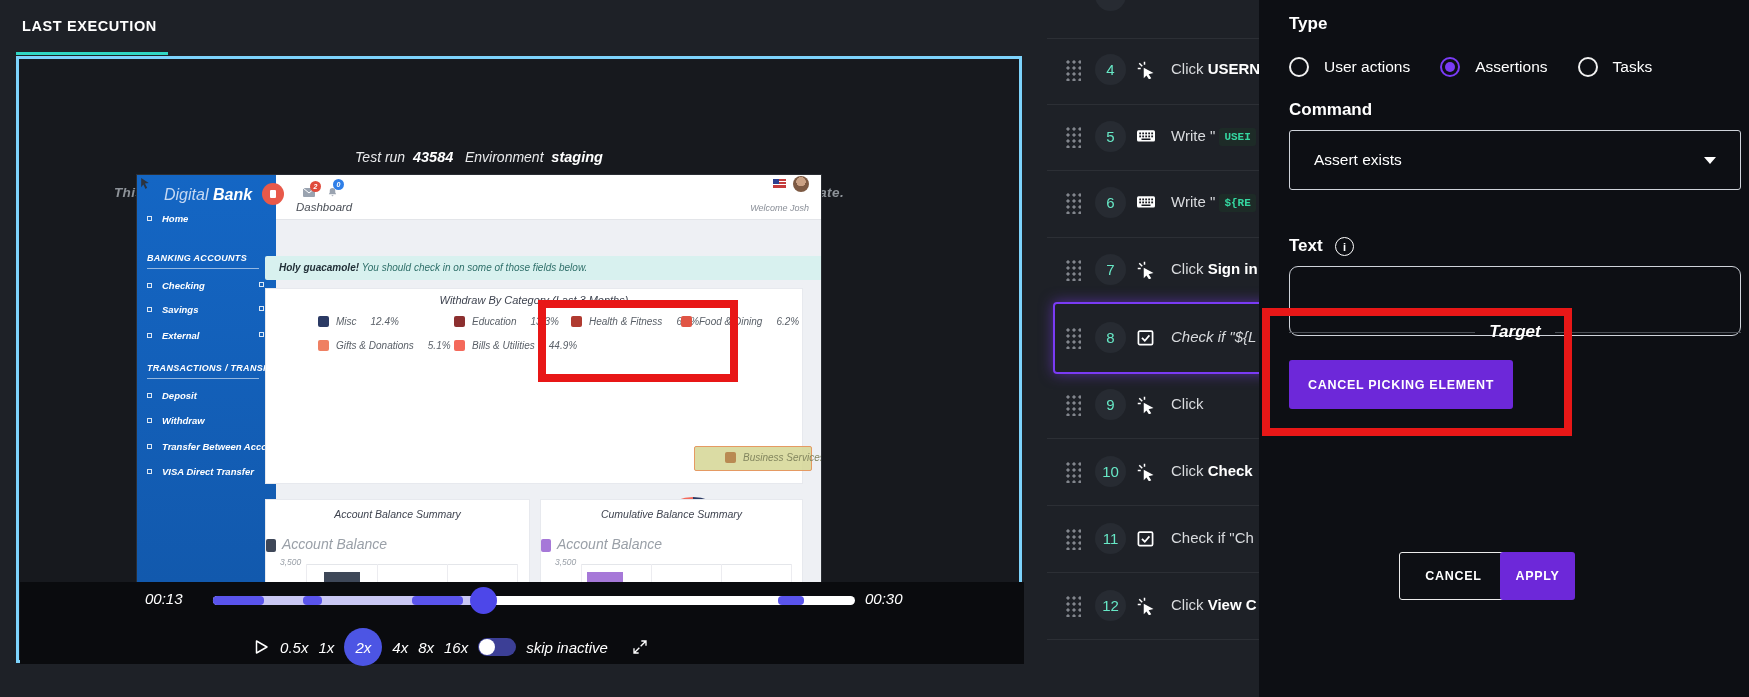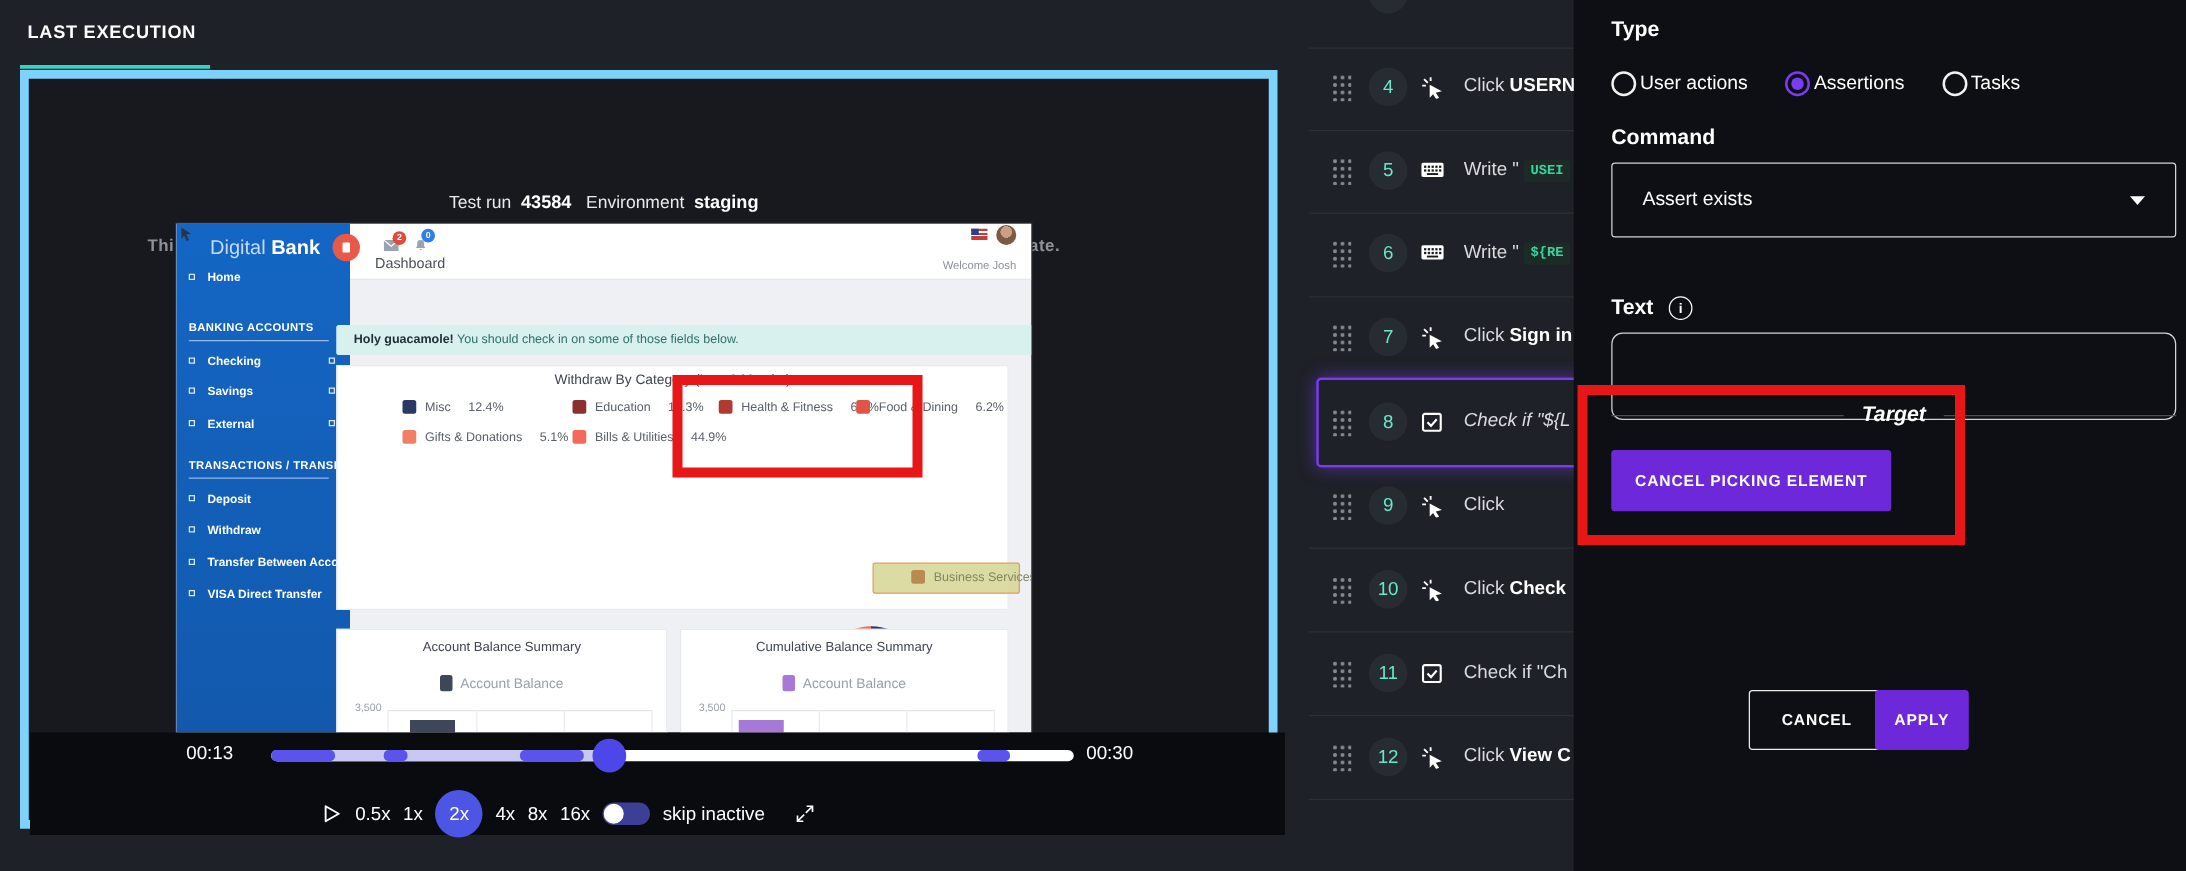"User actions" .radio { gap: 3px -> 15px }
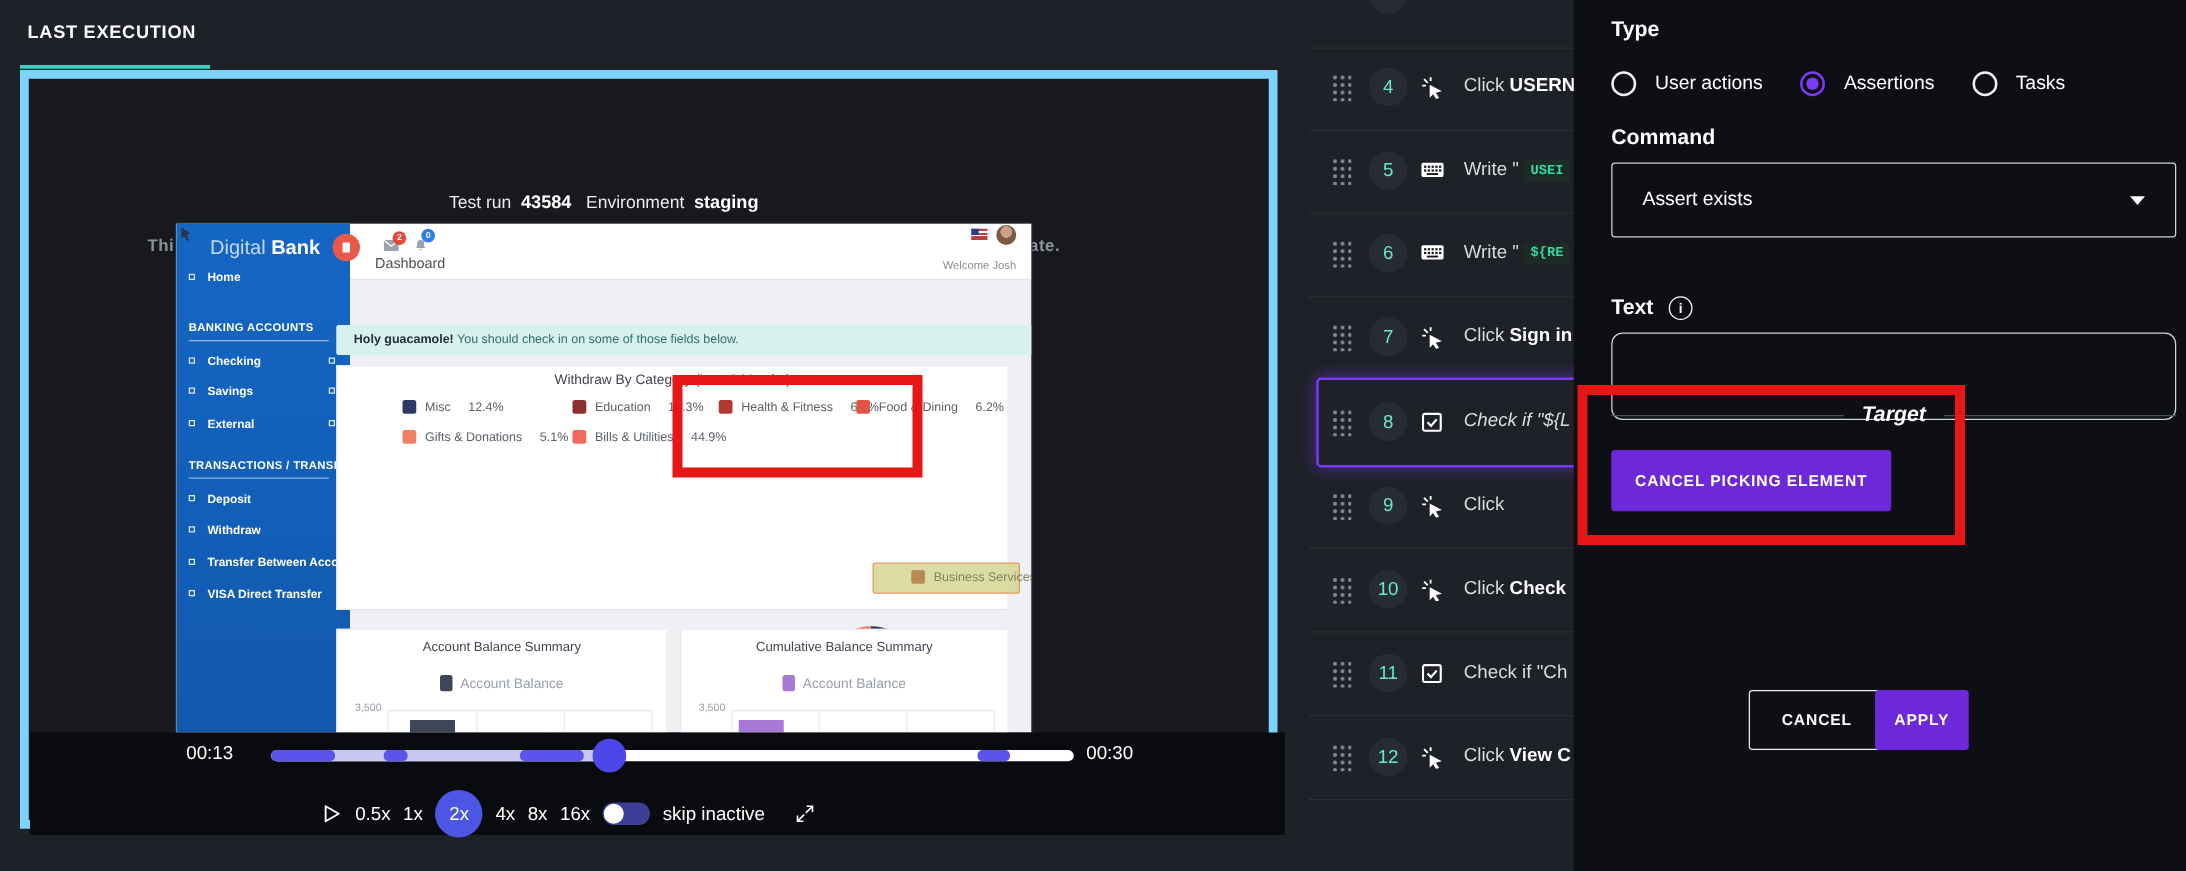"Test run 43584 Environment staging" .exec-panel { border: 7px solid #7dd3fc -> 3px solid #7dd3fc; font-style: none -> italic }
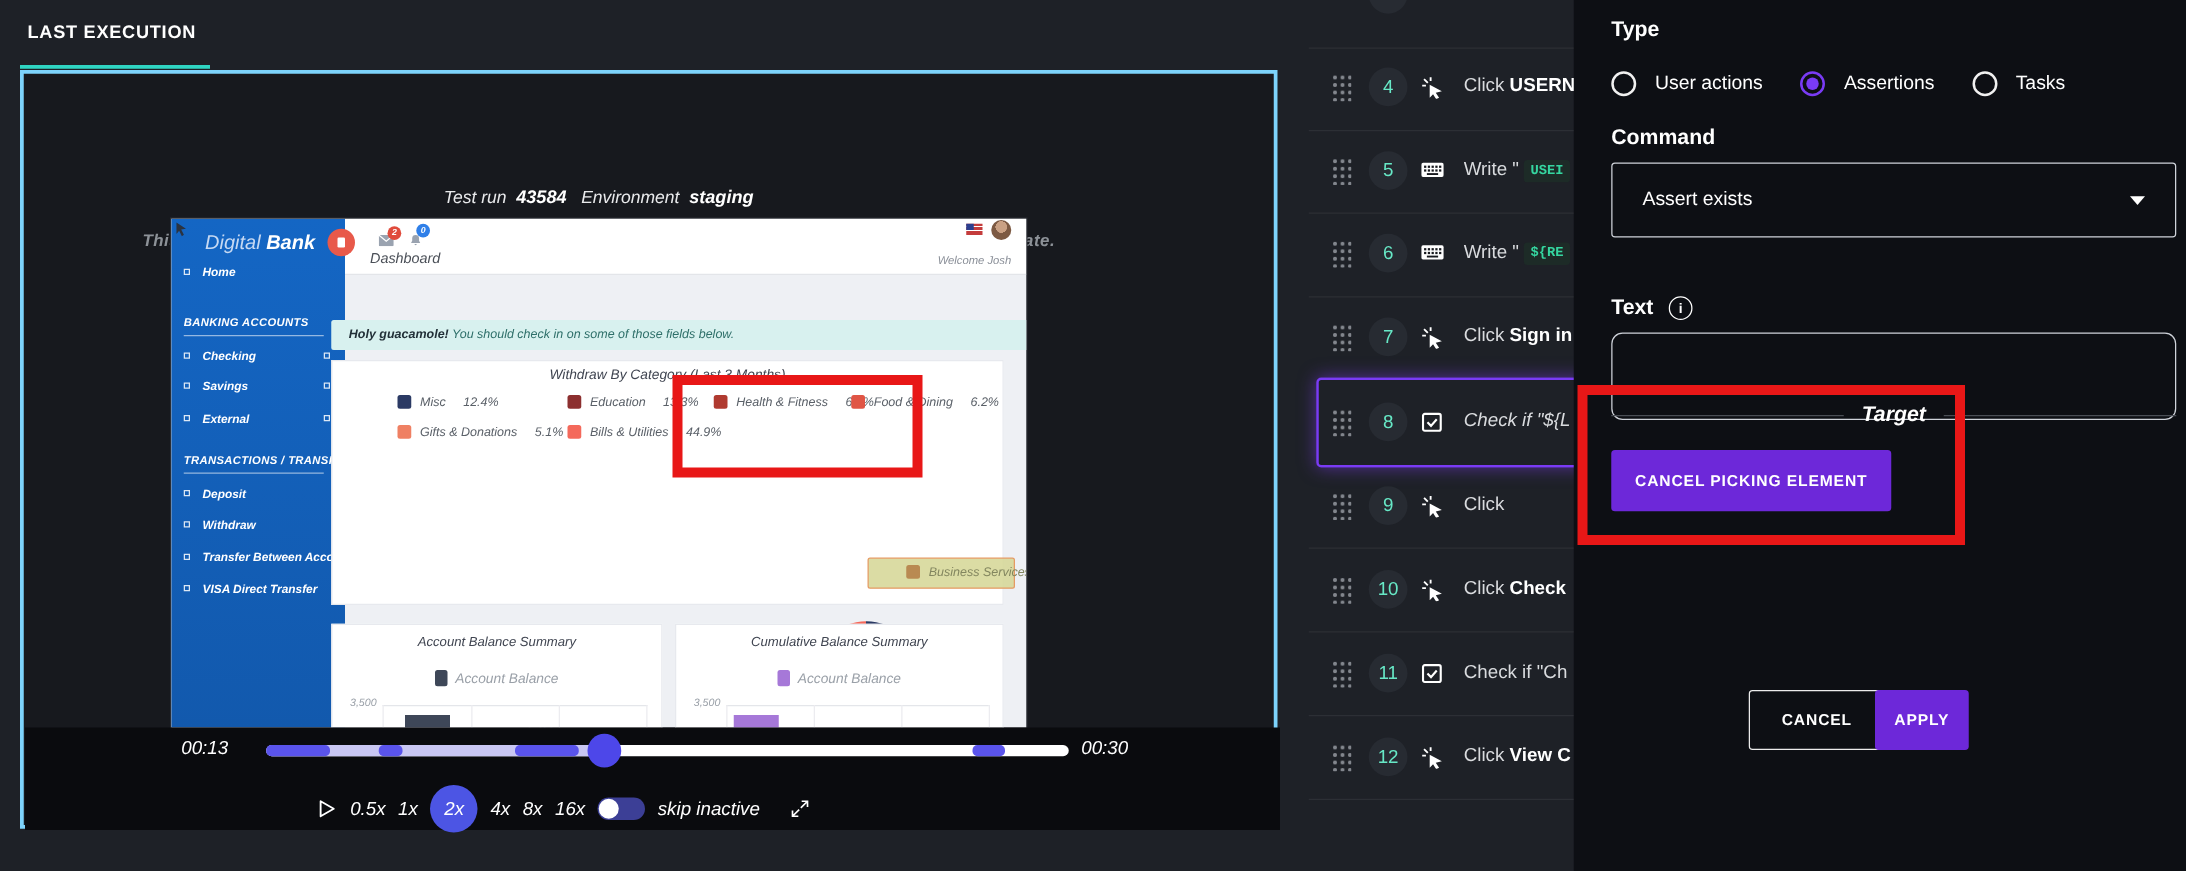"Account Balance" .mini-legend { font-size: 11px -> 14px; text-align: center -> left }
